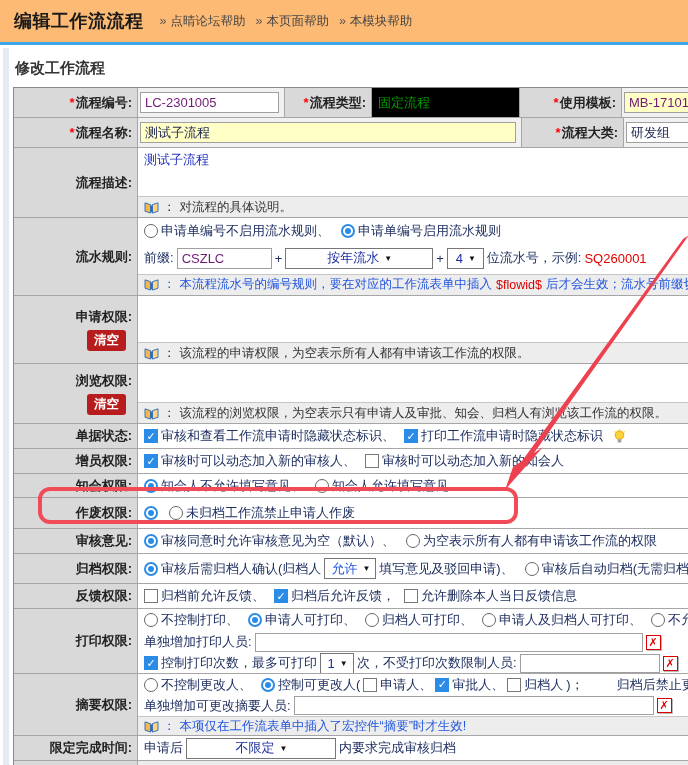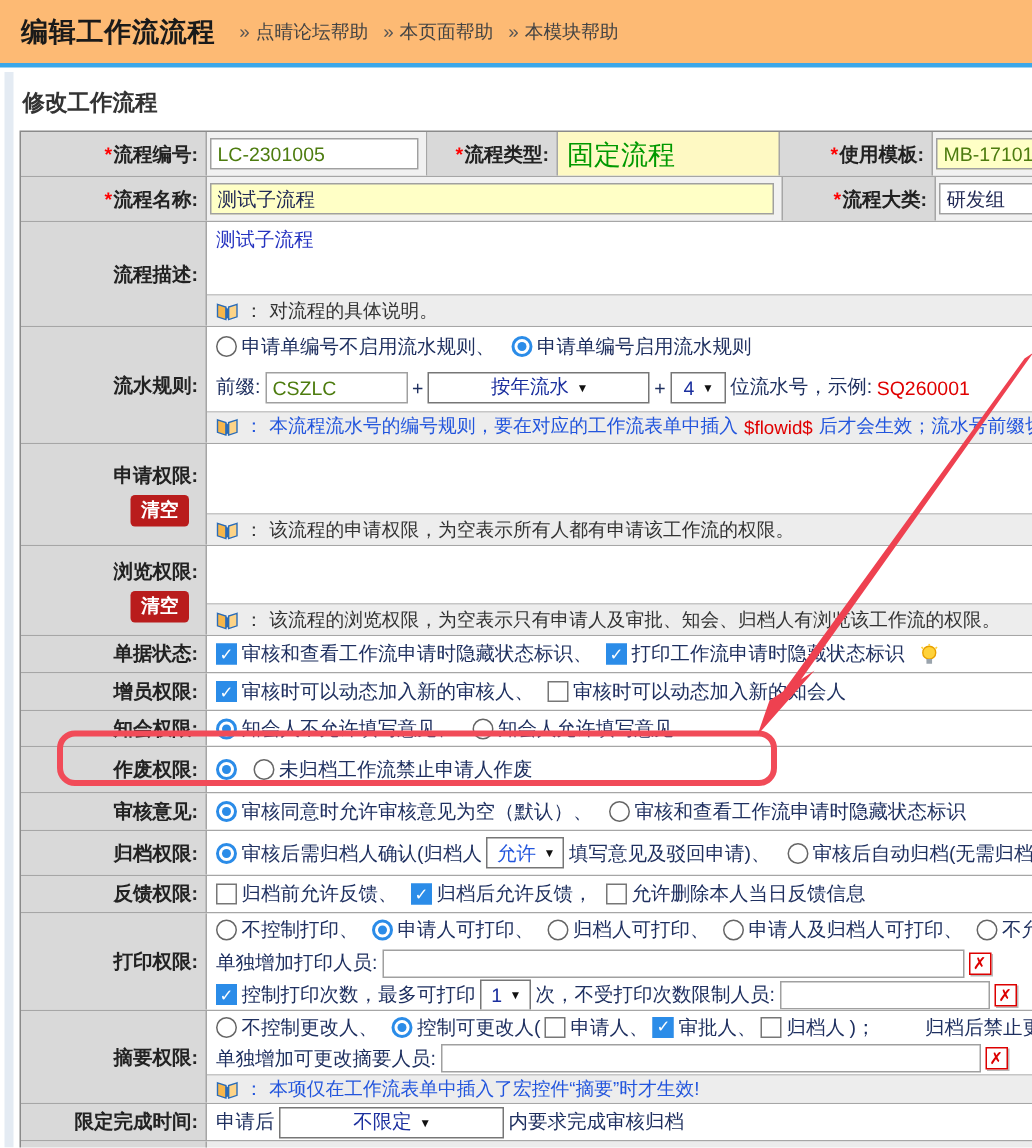"LC-2301005" .ipt { color: #4d7c0f -> #701a75 }
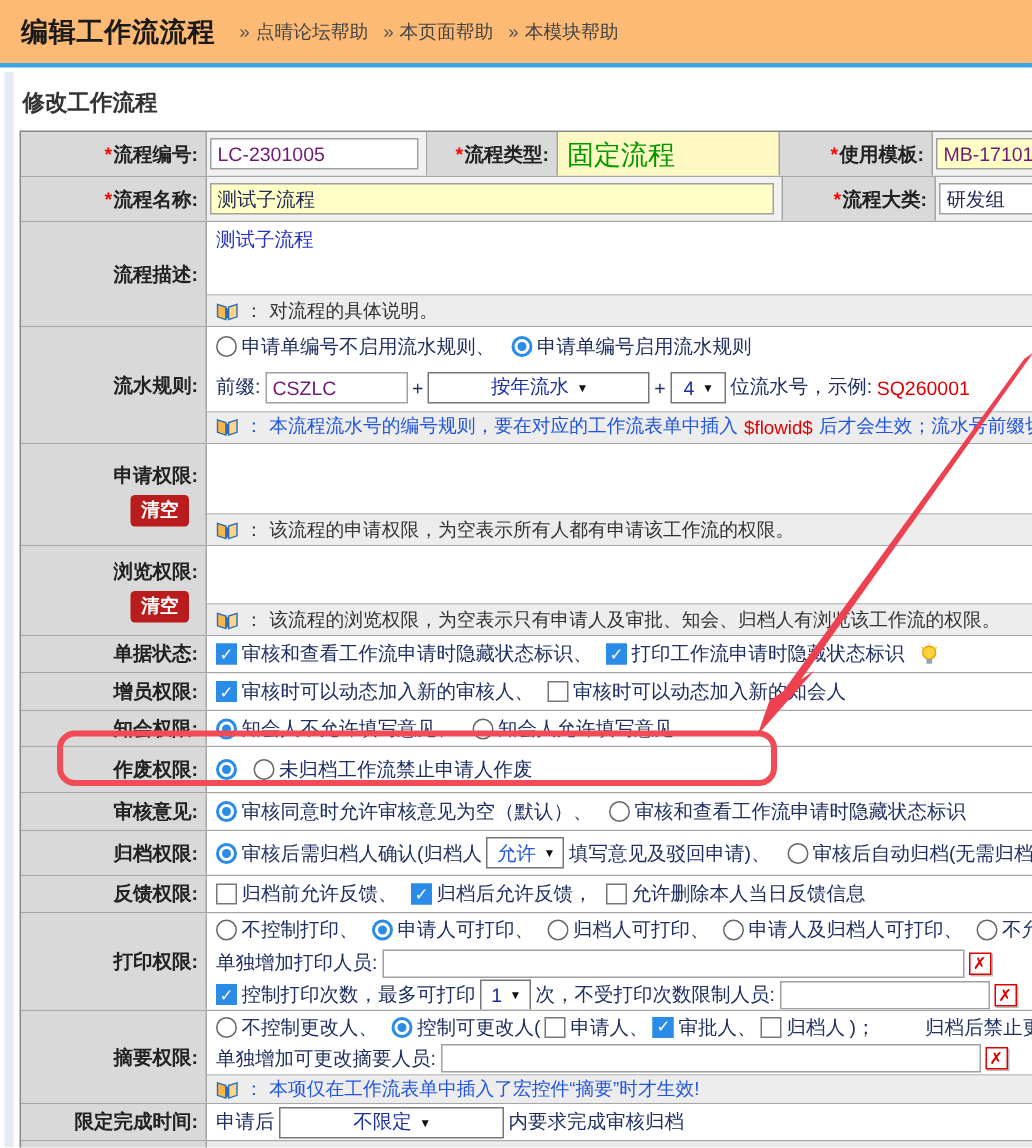"固定流程" .valcell.plain { background: #fef9c3 -> #000000; font-size: 18px -> 13px }
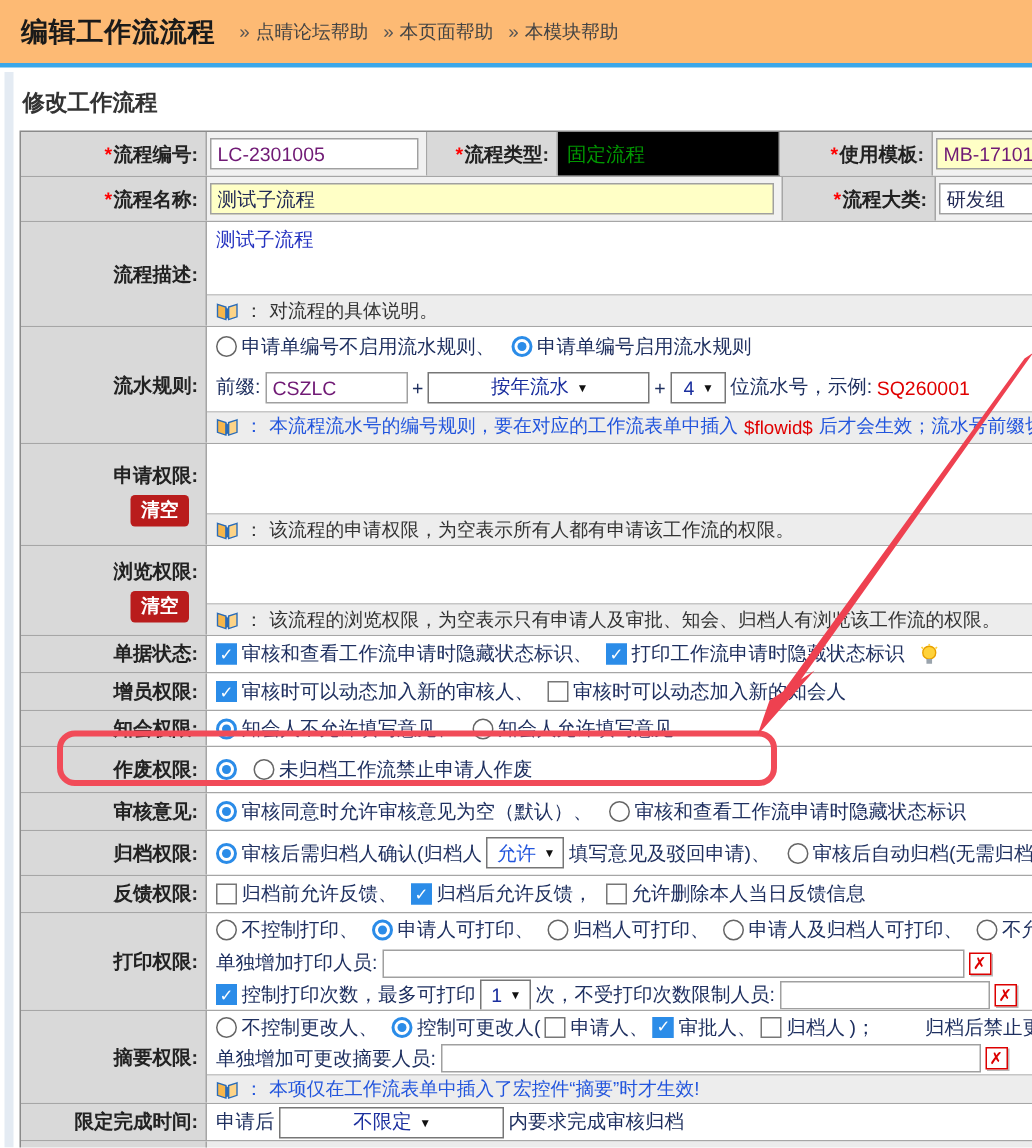"审核和查看工作流申请时隐藏状态标识" span { text: 审核和查看工作流申请时隐藏状态标识 -> 为空表示所有人都有申请该工作流的权限 }
